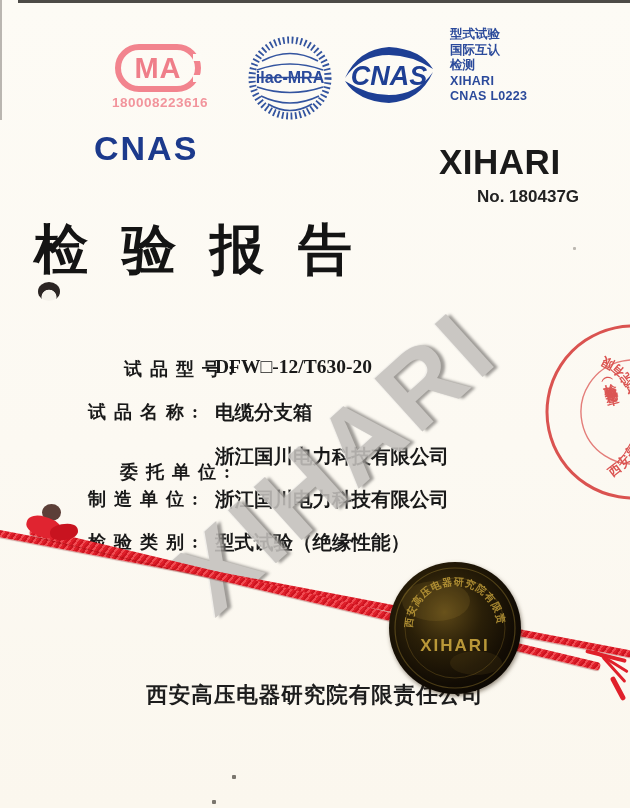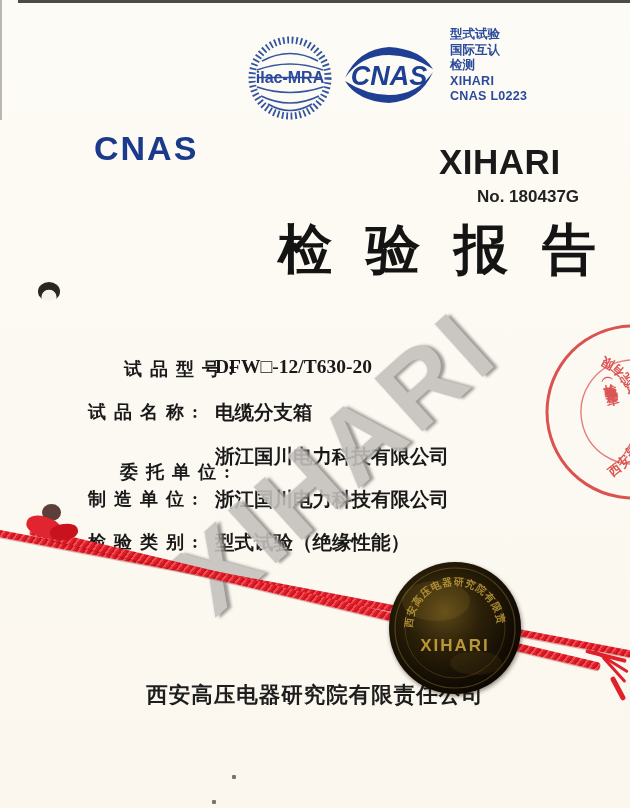"MA" div.abs { html: none -> <div> <div> <span>MA</span> <span></span> <span></span> </div> <div>180008223616</div> </div> }
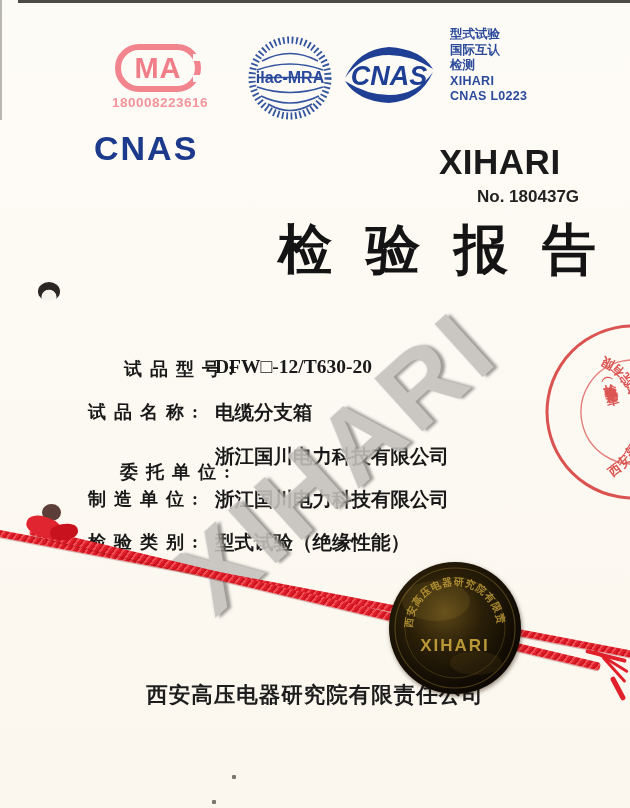"检验报告" .title { text-align: right -> left }
